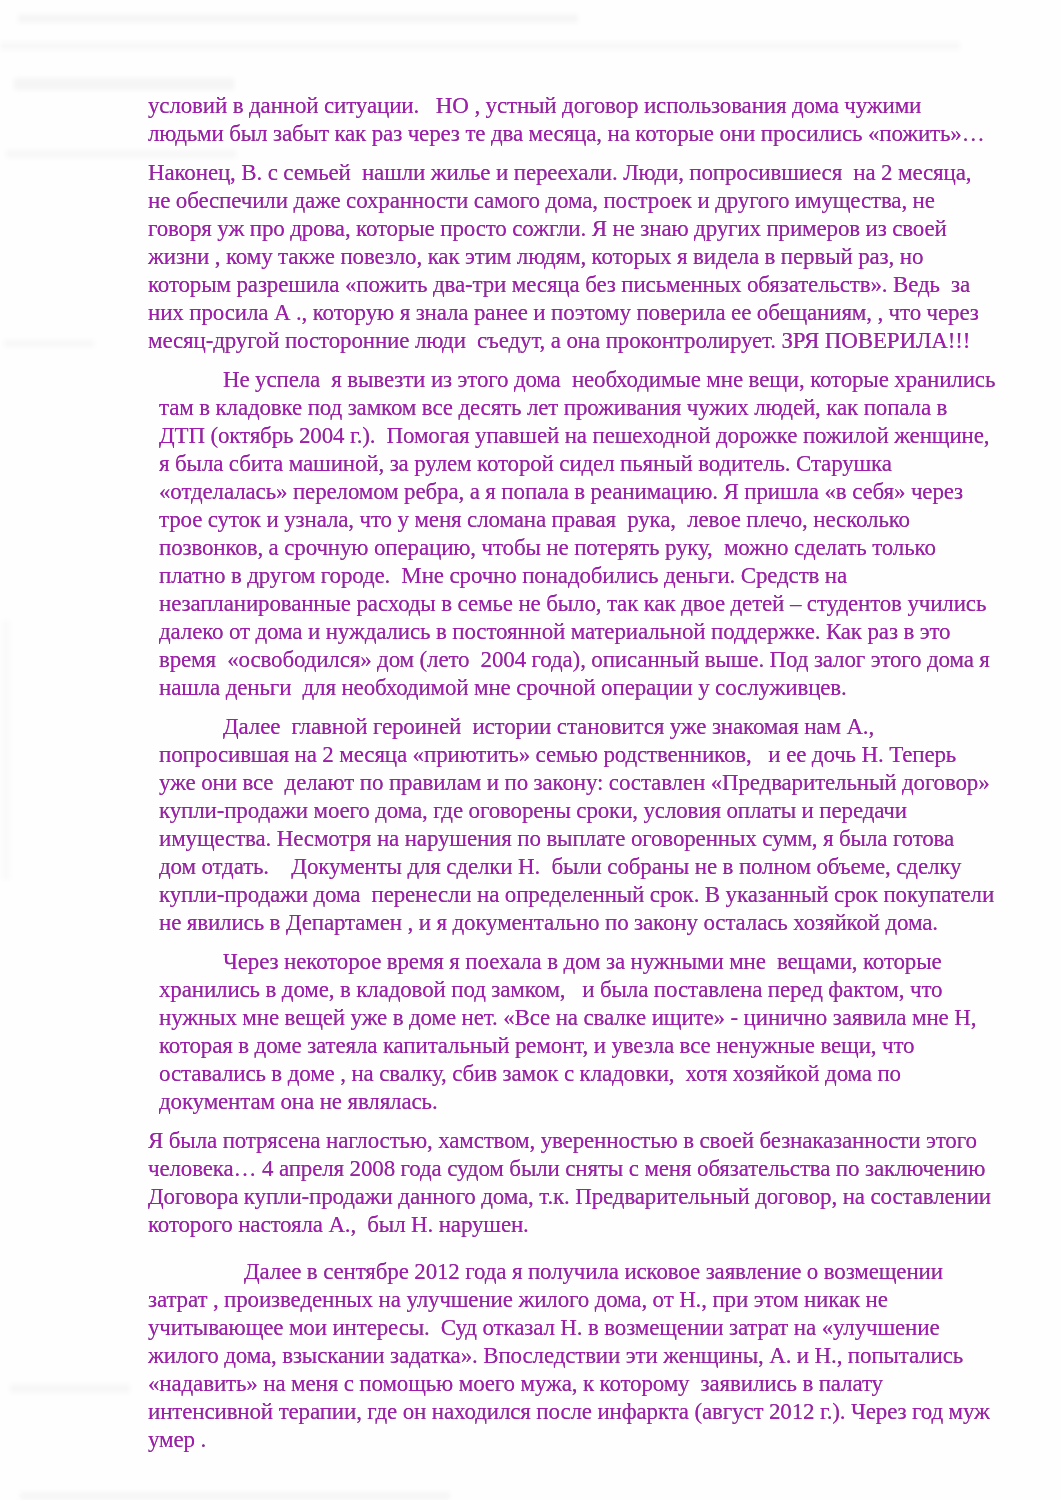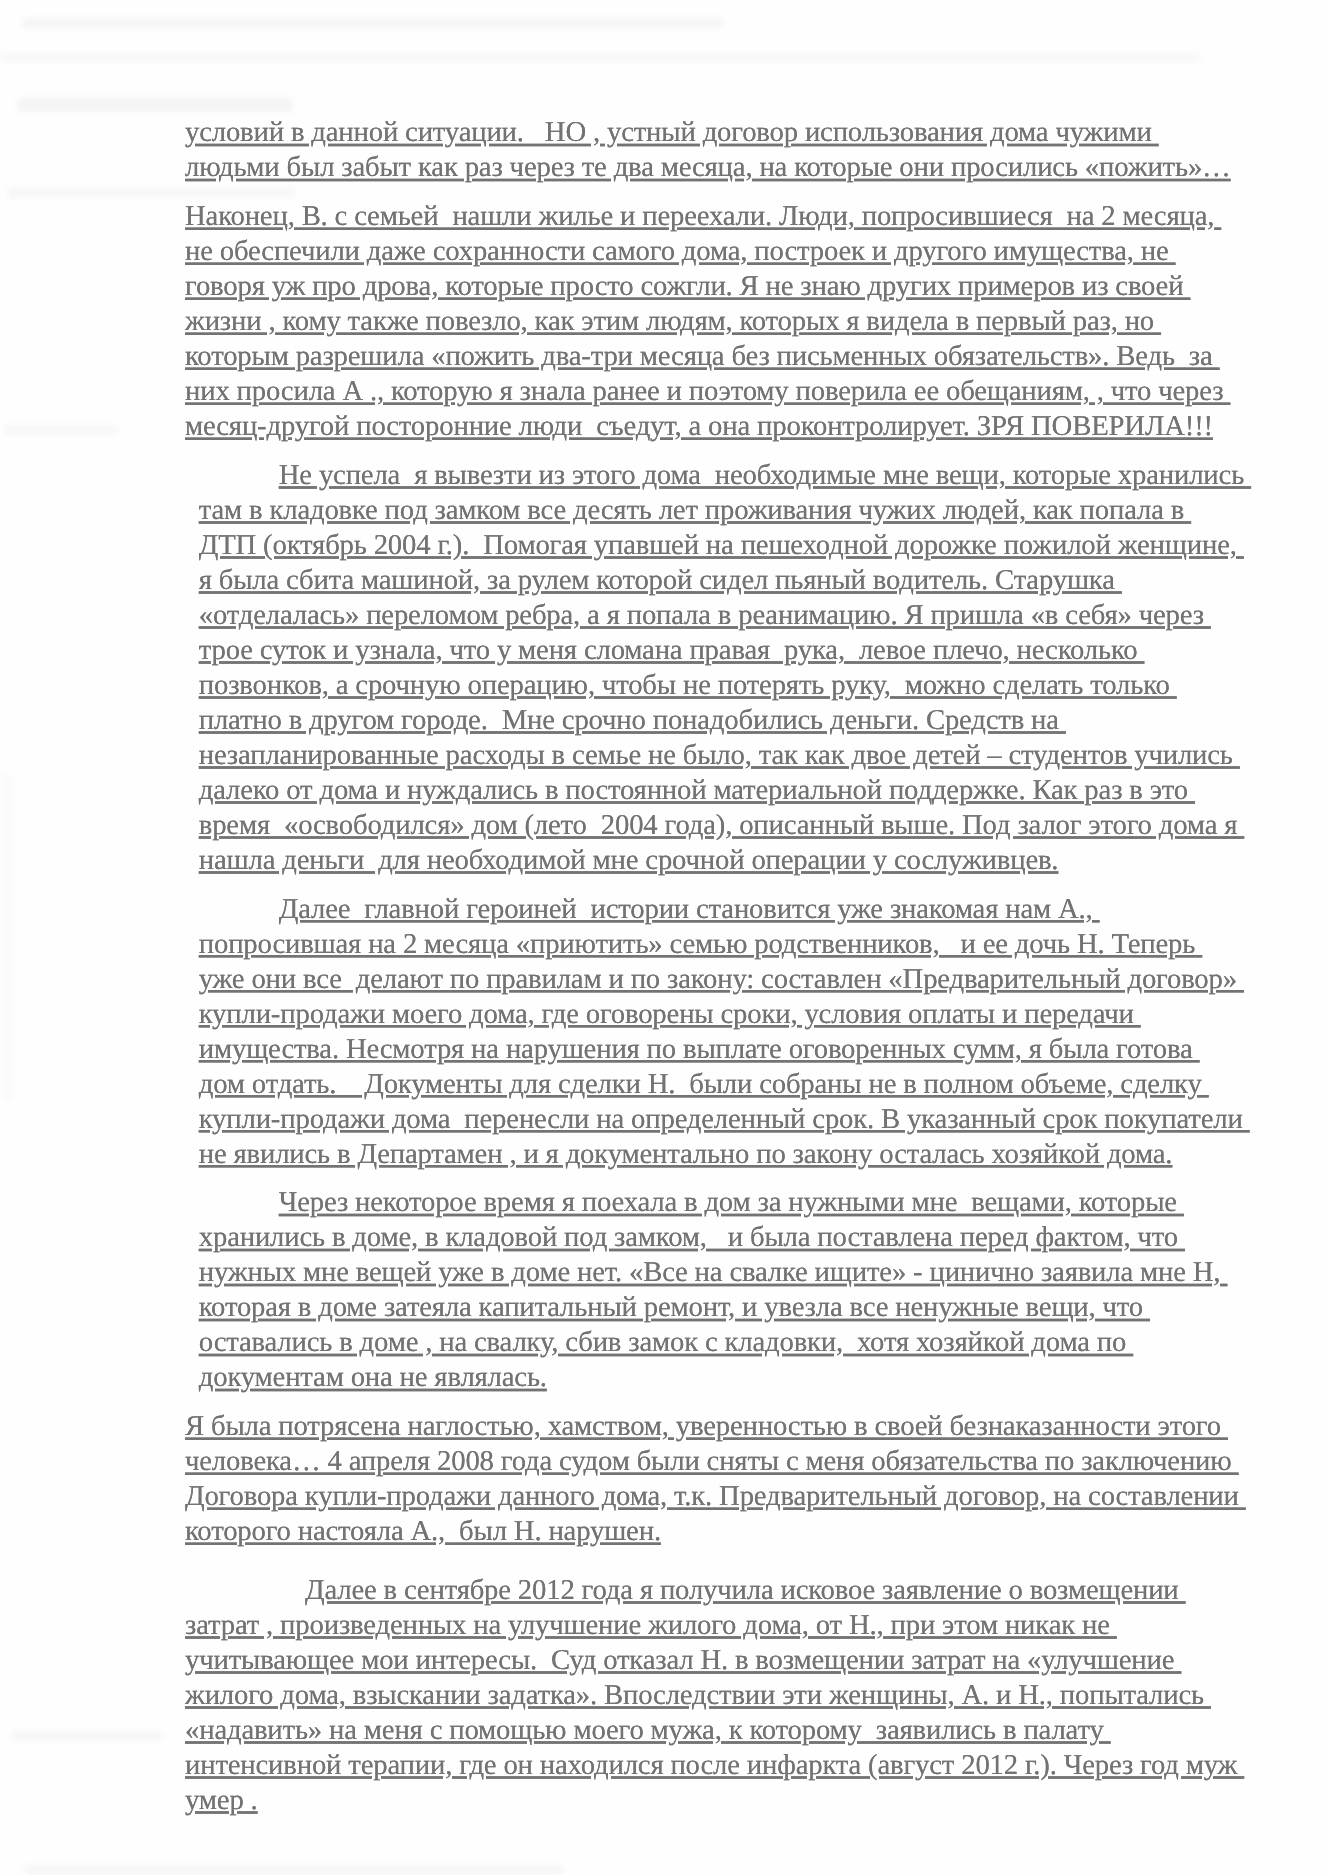"условий в данной ситуации. НО" .text-block { color: #737373 -> #a21caf; text-decoration: underline -> none }
